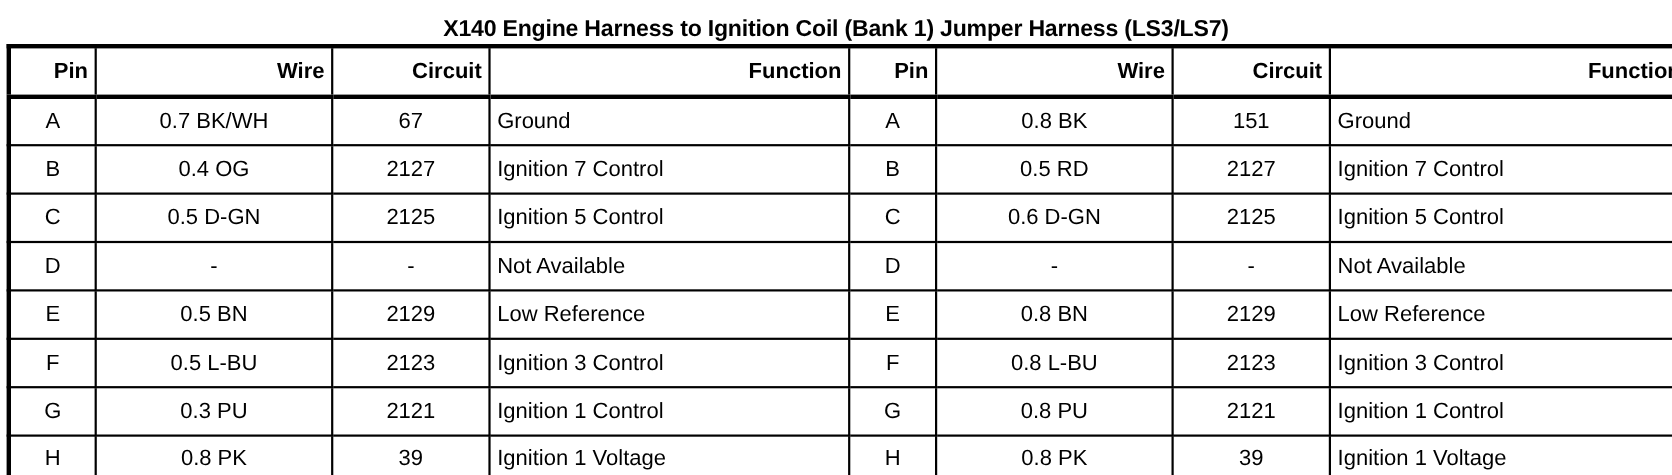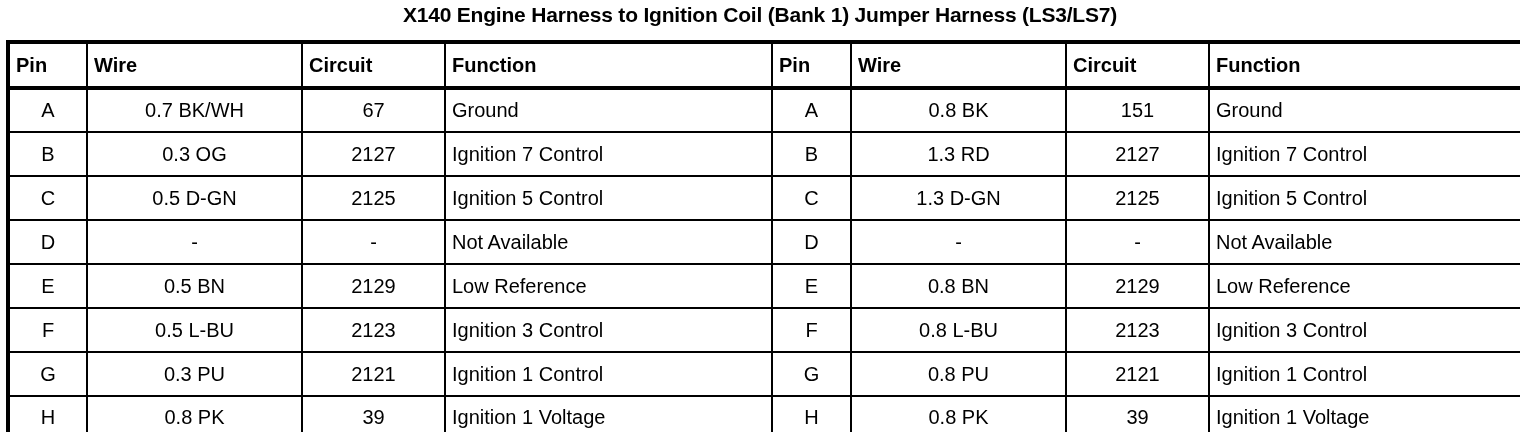"X140 Engine Harness to Ignition" .title { top: 0px -> 12px }
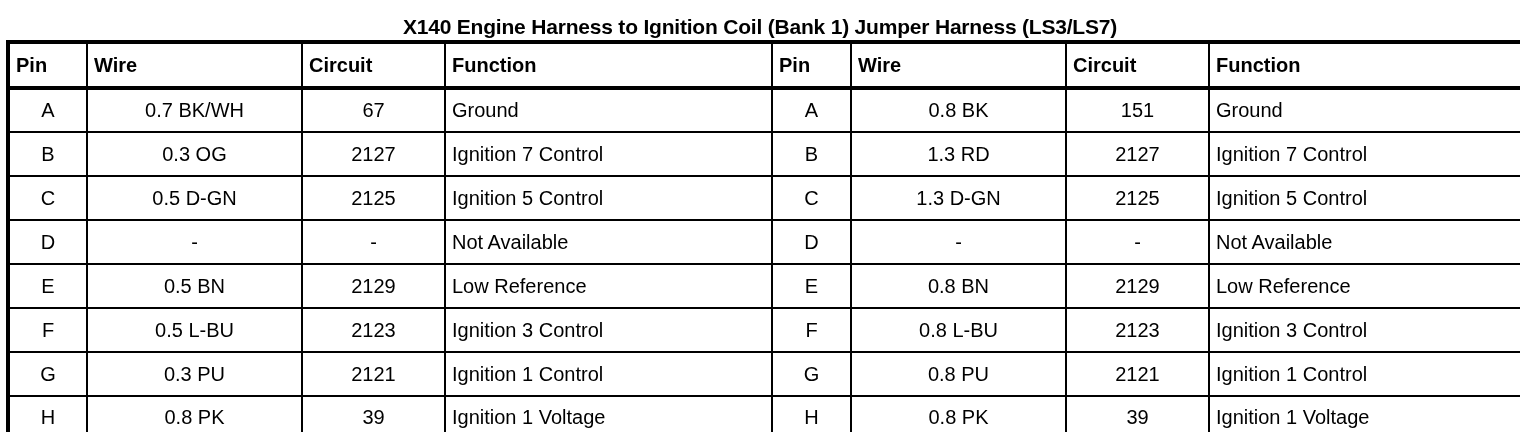"Pin" table.pinout thead th { text-align: left -> right }
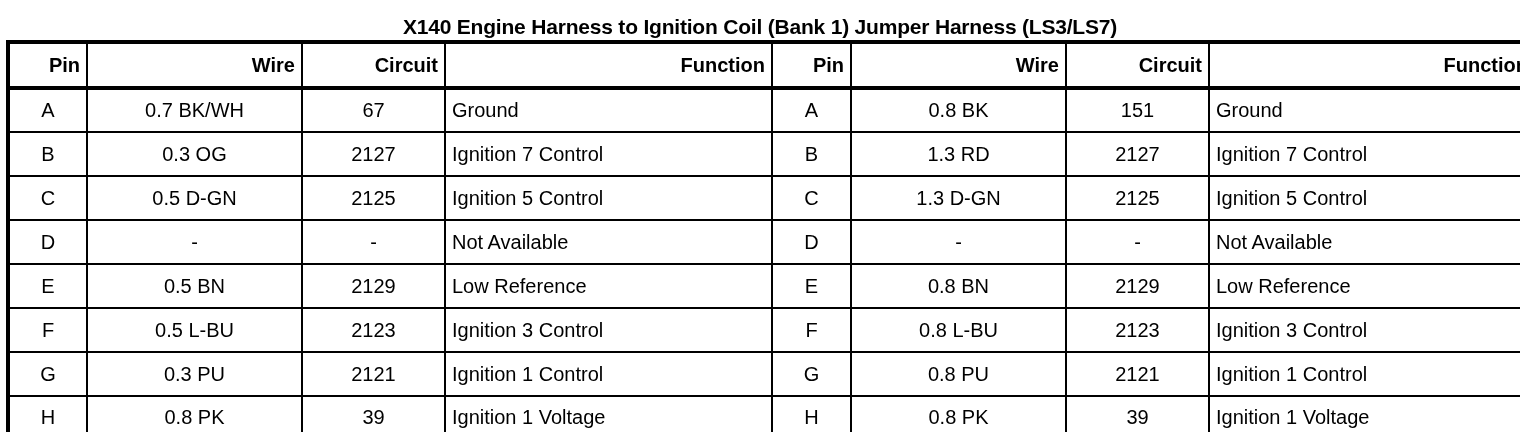"0.3 OG" td.wire { text: 0.3 -> 0.4 }
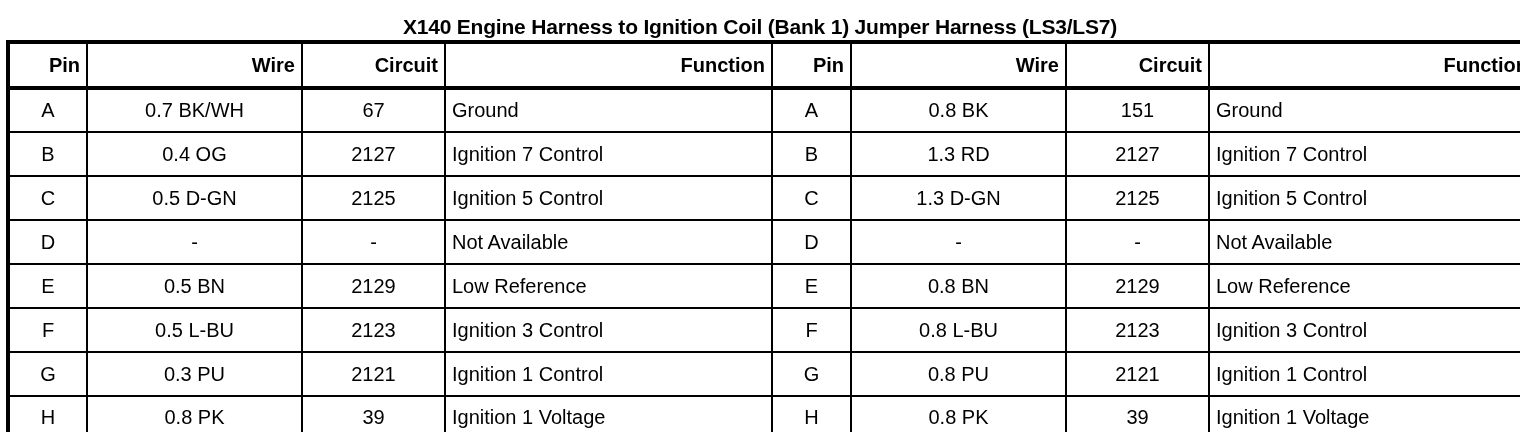"1.3 RD" td.wire { text: 1.3 -> 0.5 }
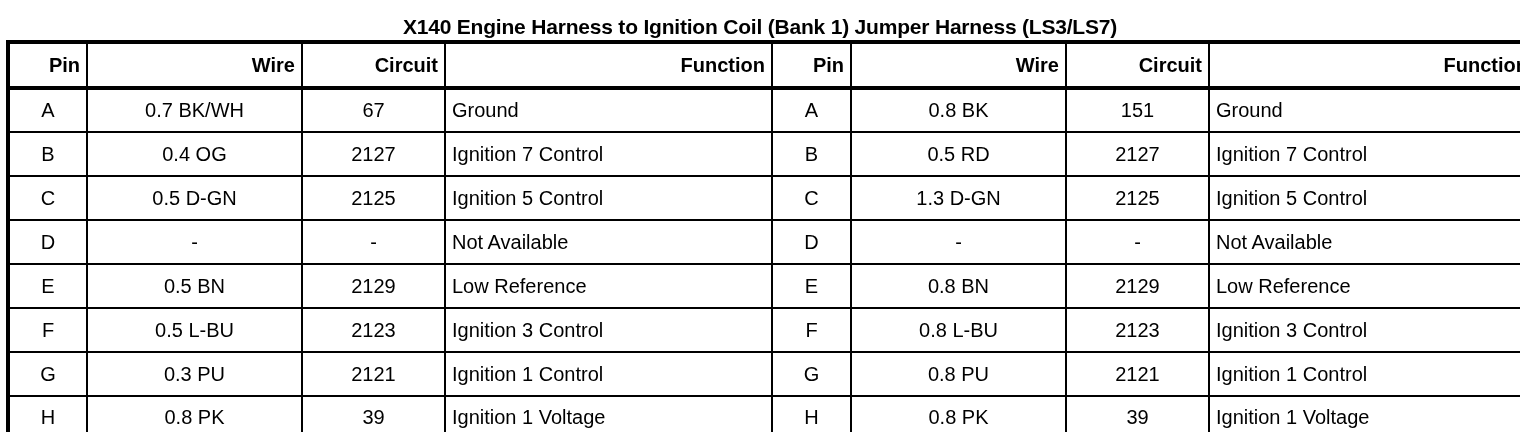"1.3 D-GN" td.wire { text: 1.3 -> 0.6 }
